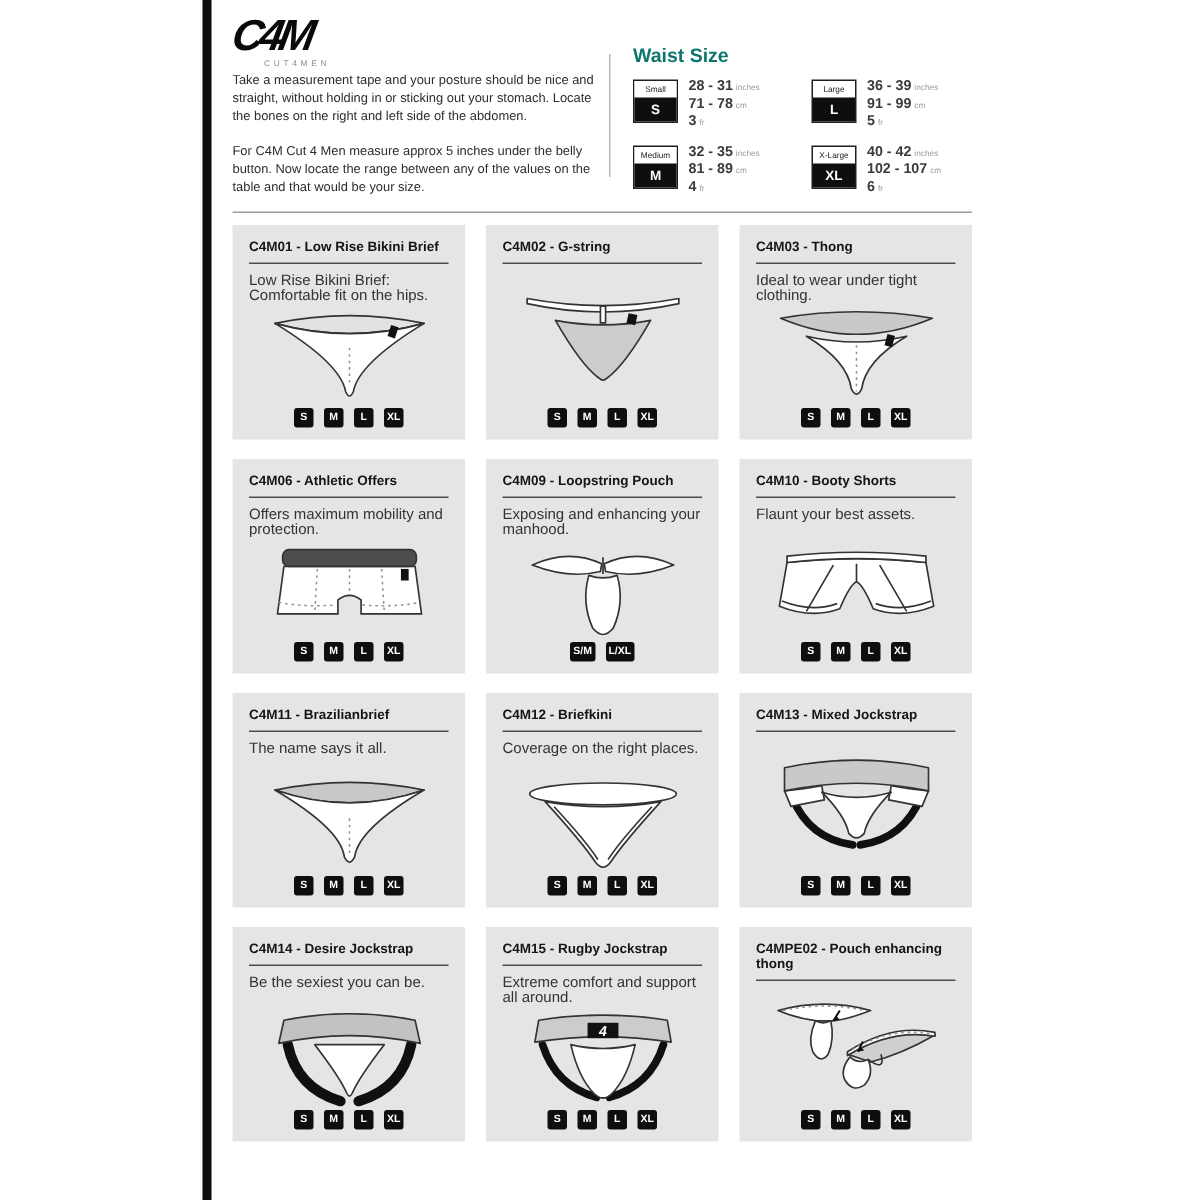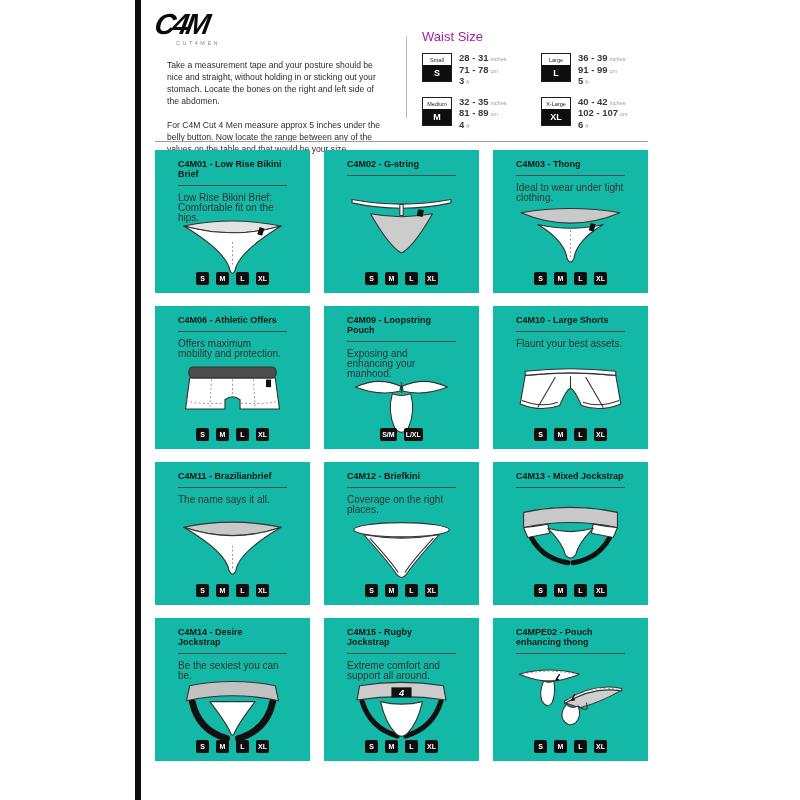"Waist Size" .waist-title { color: #a21caf -> #0f766e; font-weight: 400 -> 700 }
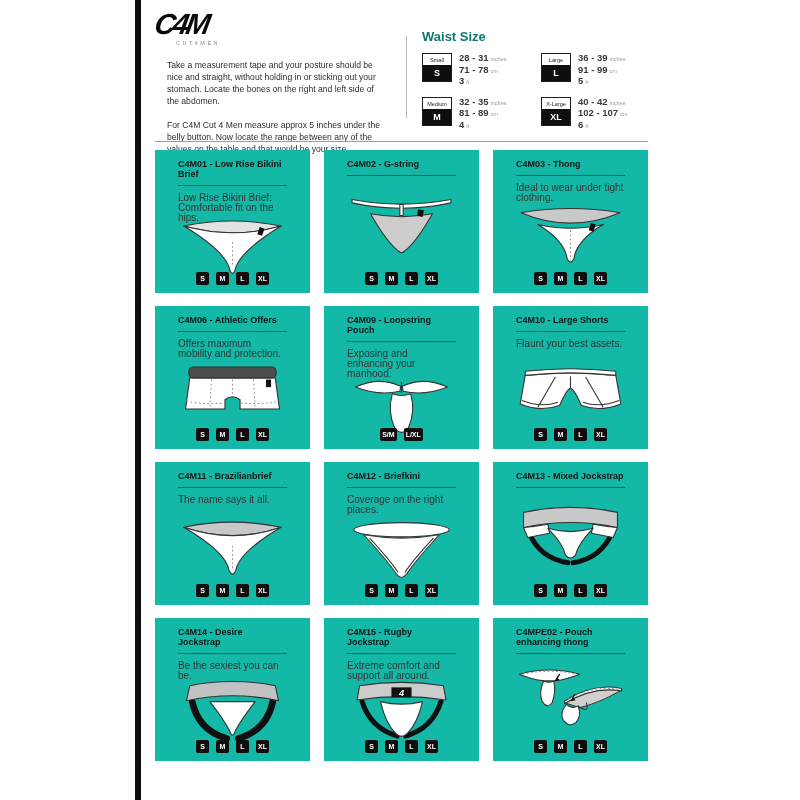"Take a measurement tape and" .intro p { margin: 12px -> 0 }
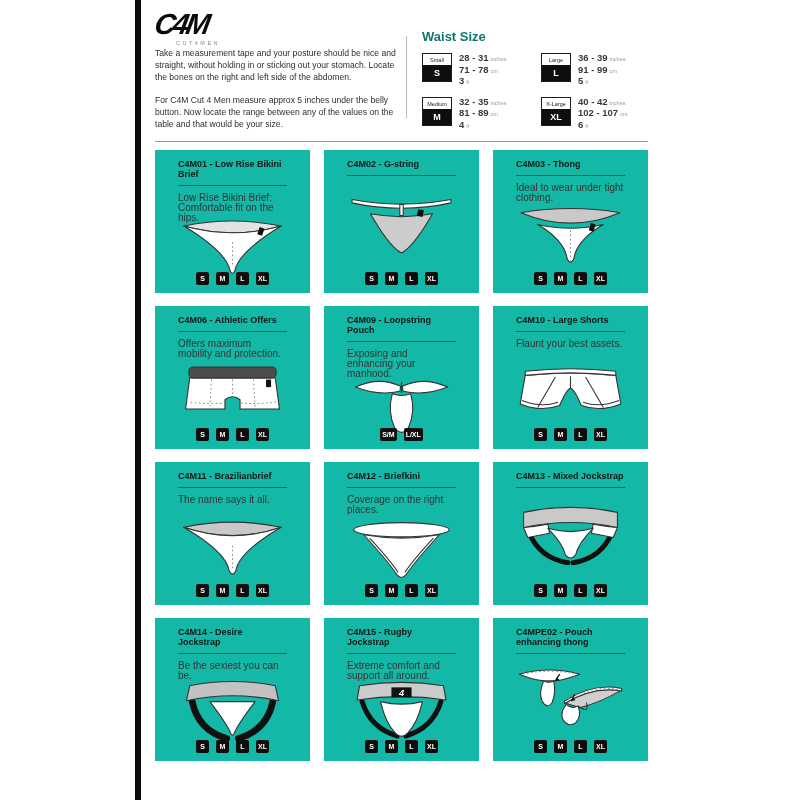"C4M01 - Low Rise Bikini" .card { background: #14b8a6 -> #e5e5e5; padding: 9px 23px 8px -> 9px 11px 8px }
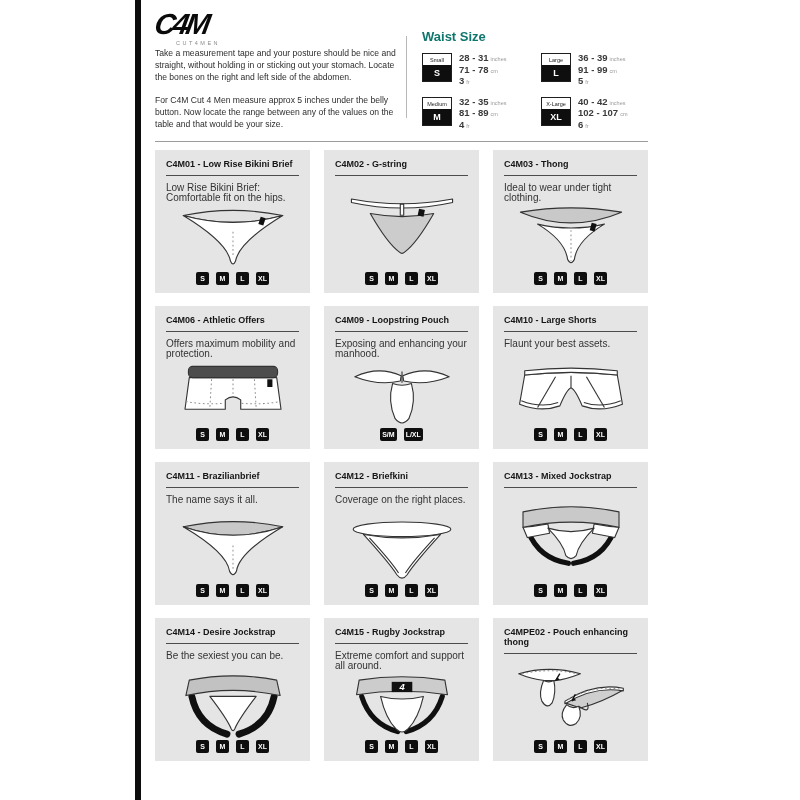"C4M10 - Large Shorts" div.card-title { text: Large -> Booty }
